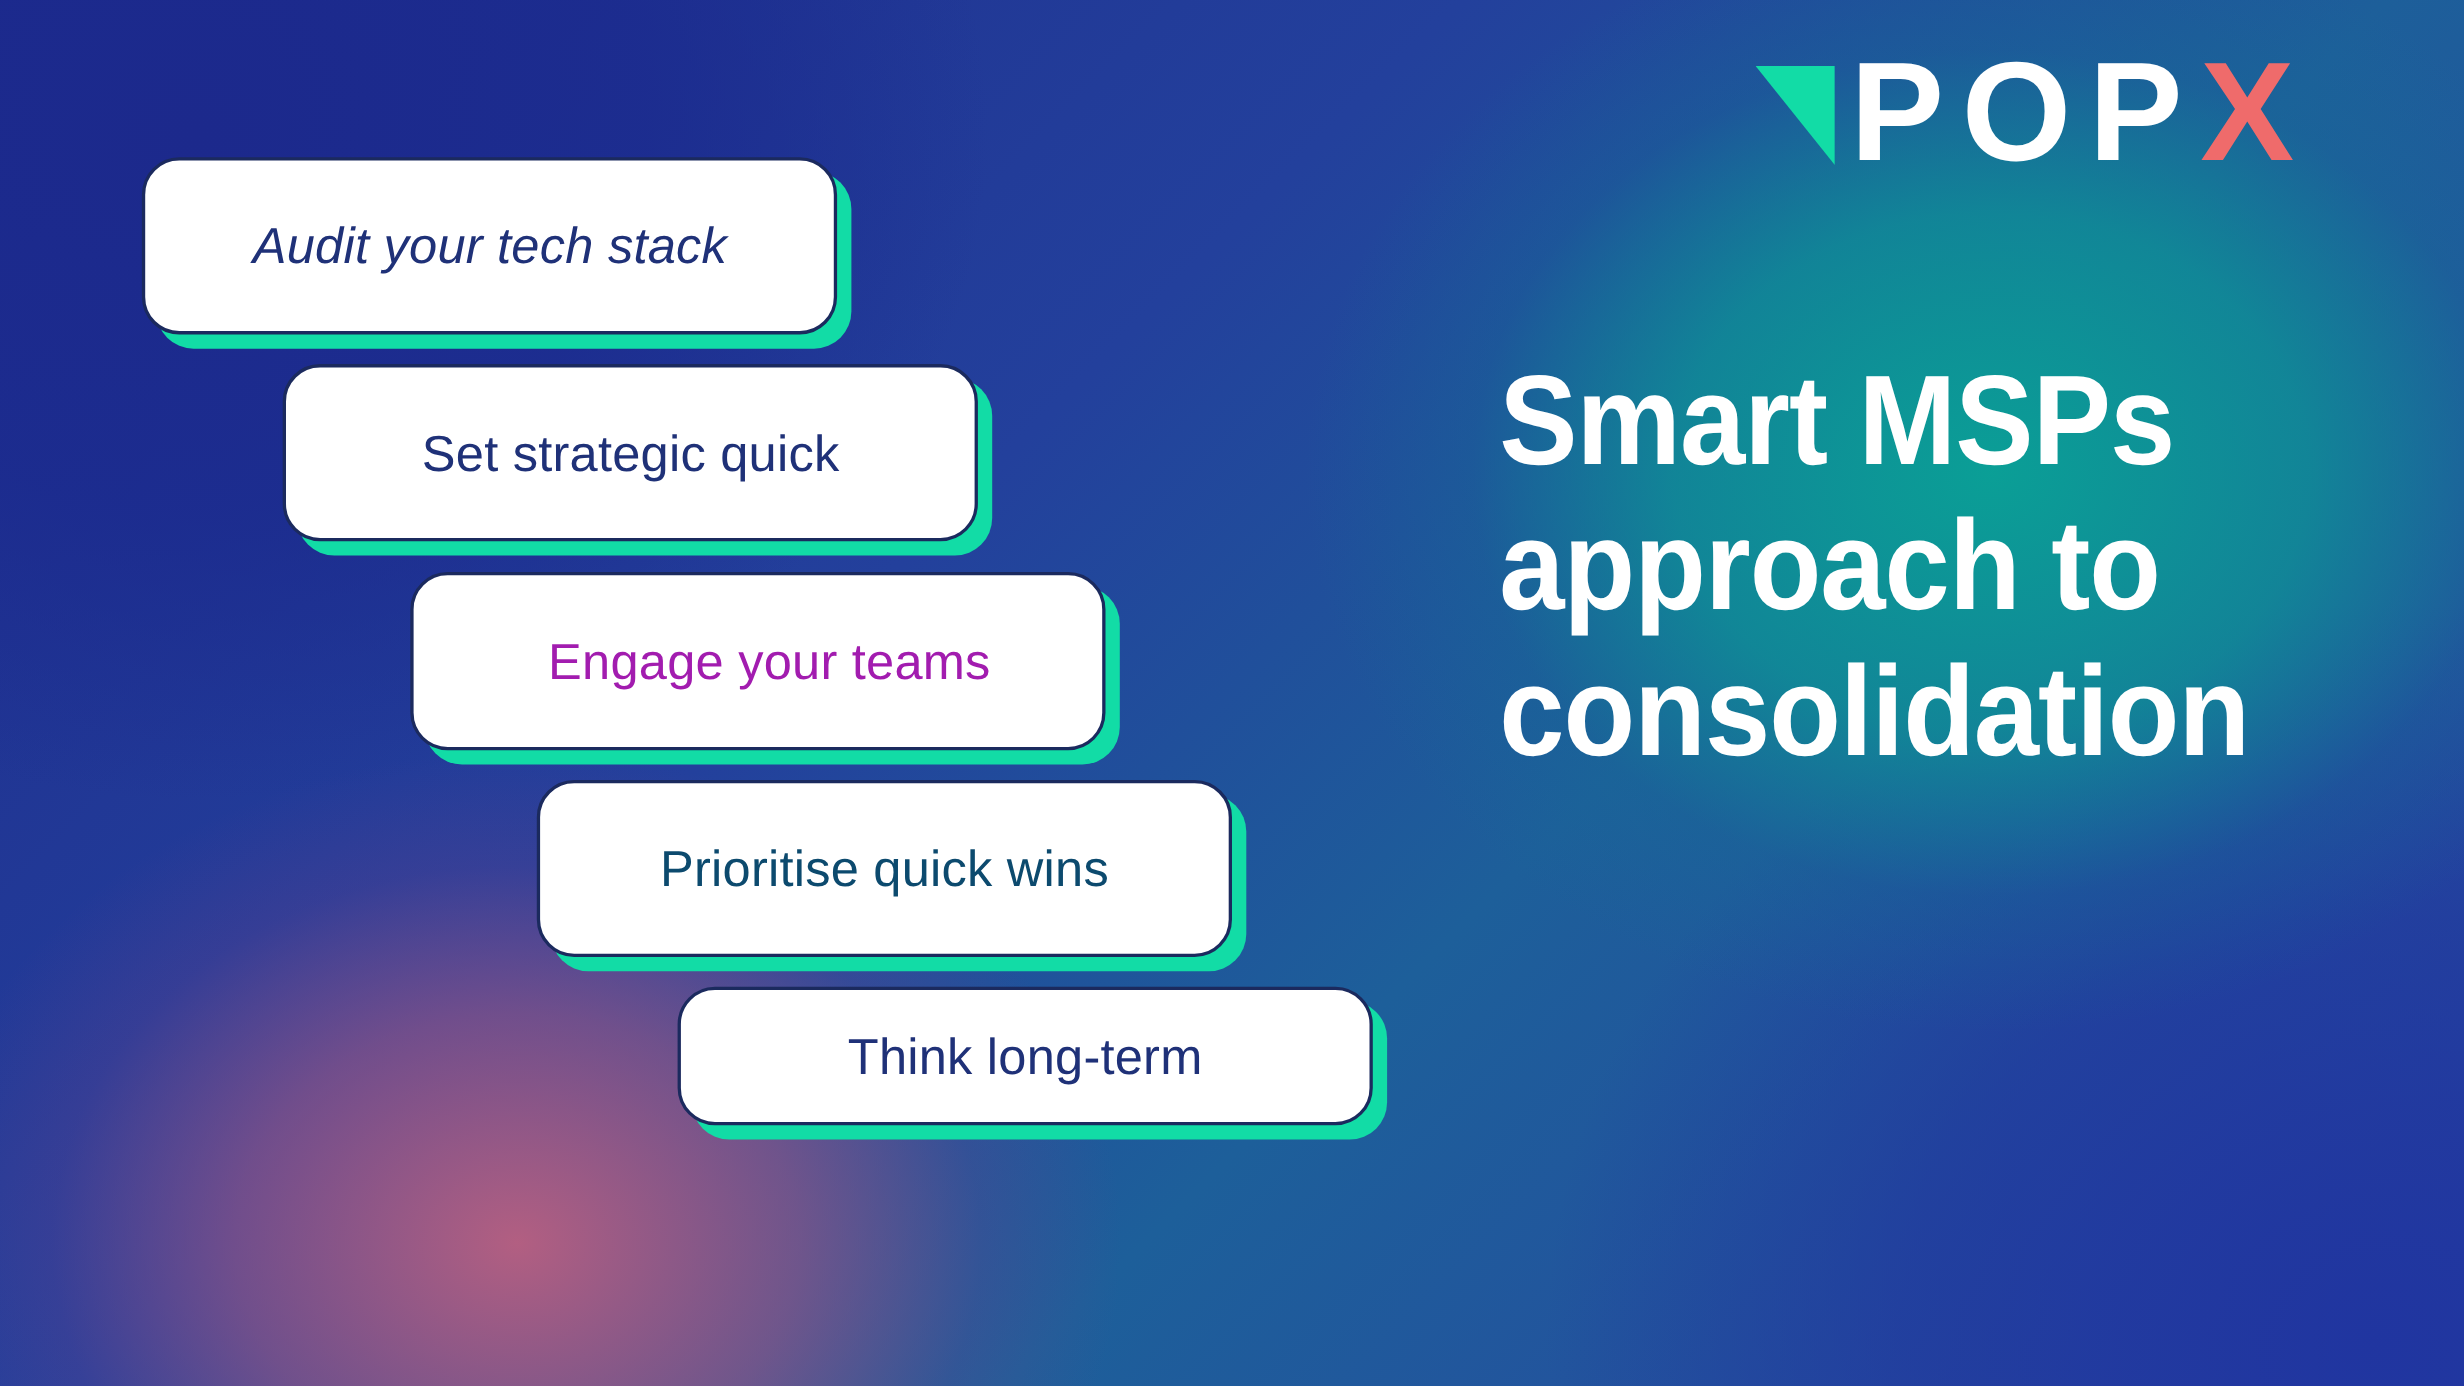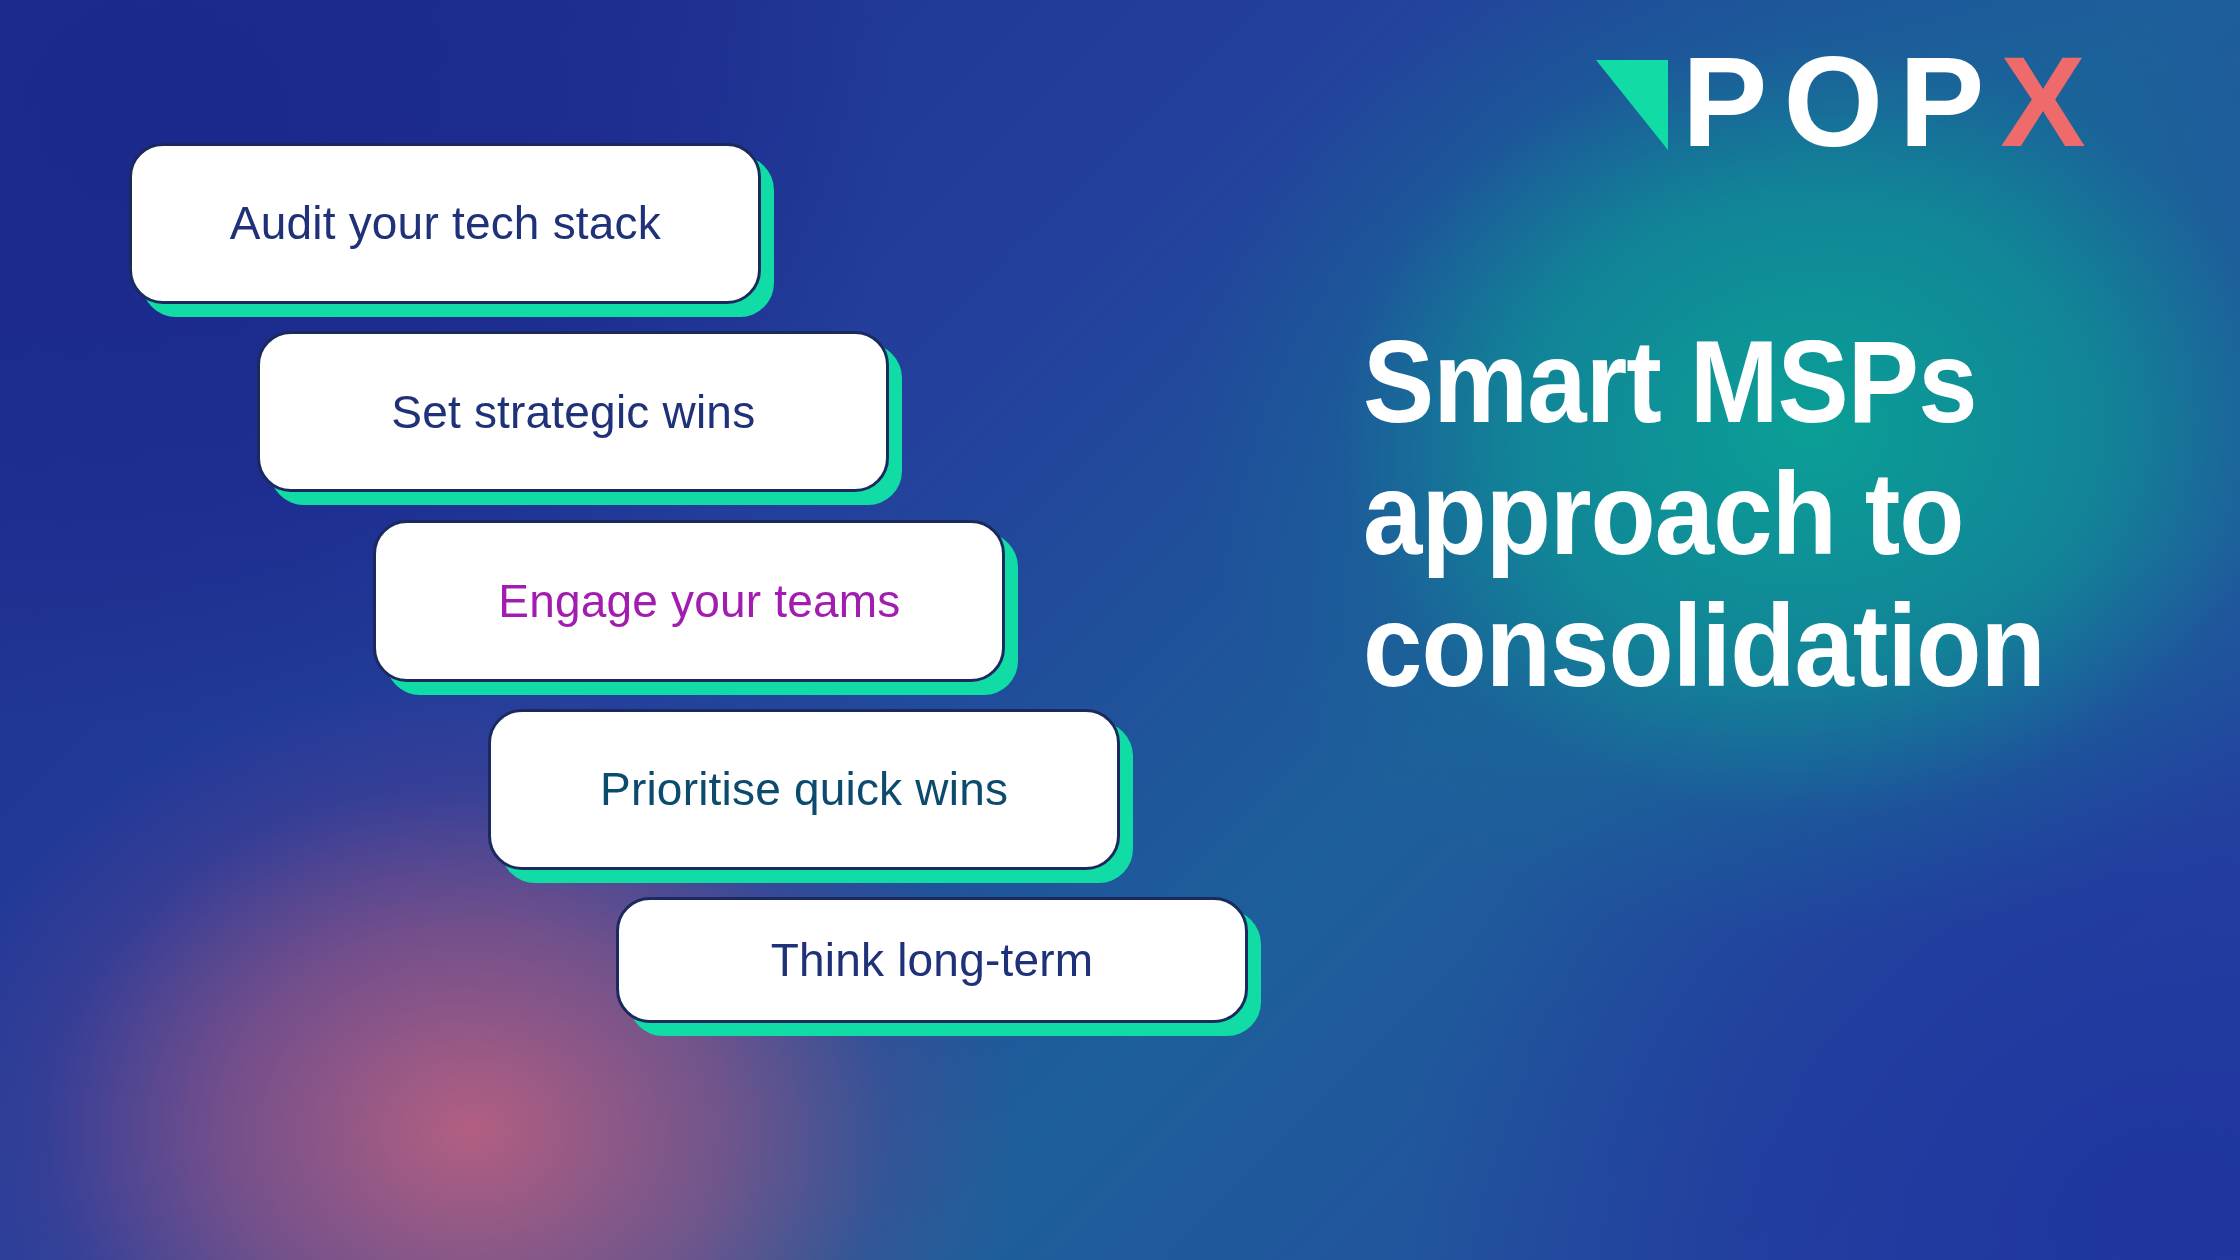"Audit your tech stack" div.step-card { font-style: none -> italic }
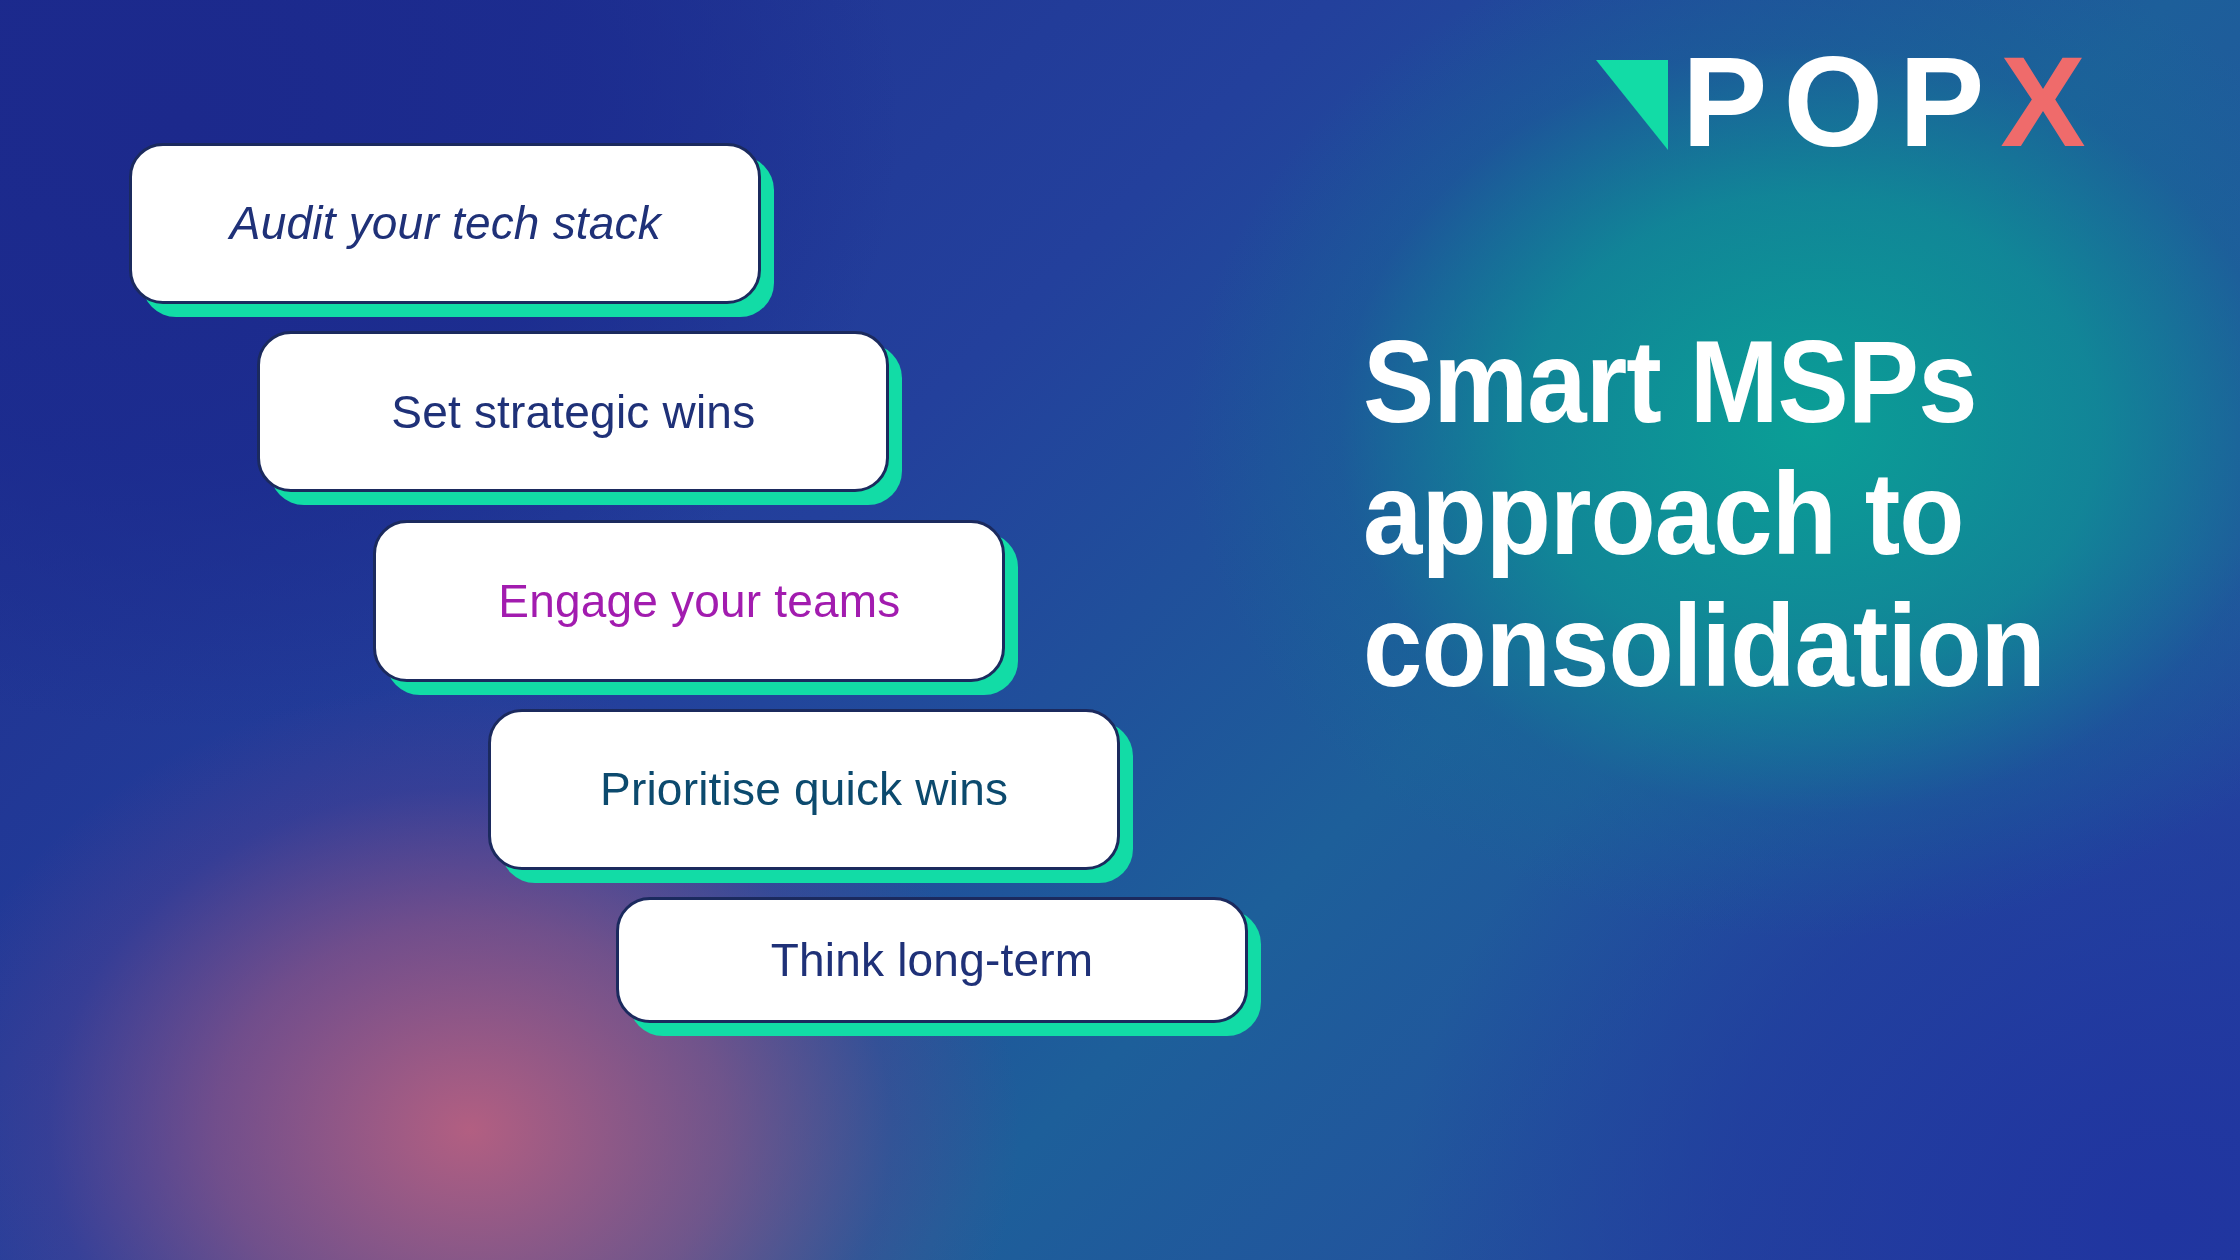"Set strategic wins" span.step-label { text: wins -> quick }
